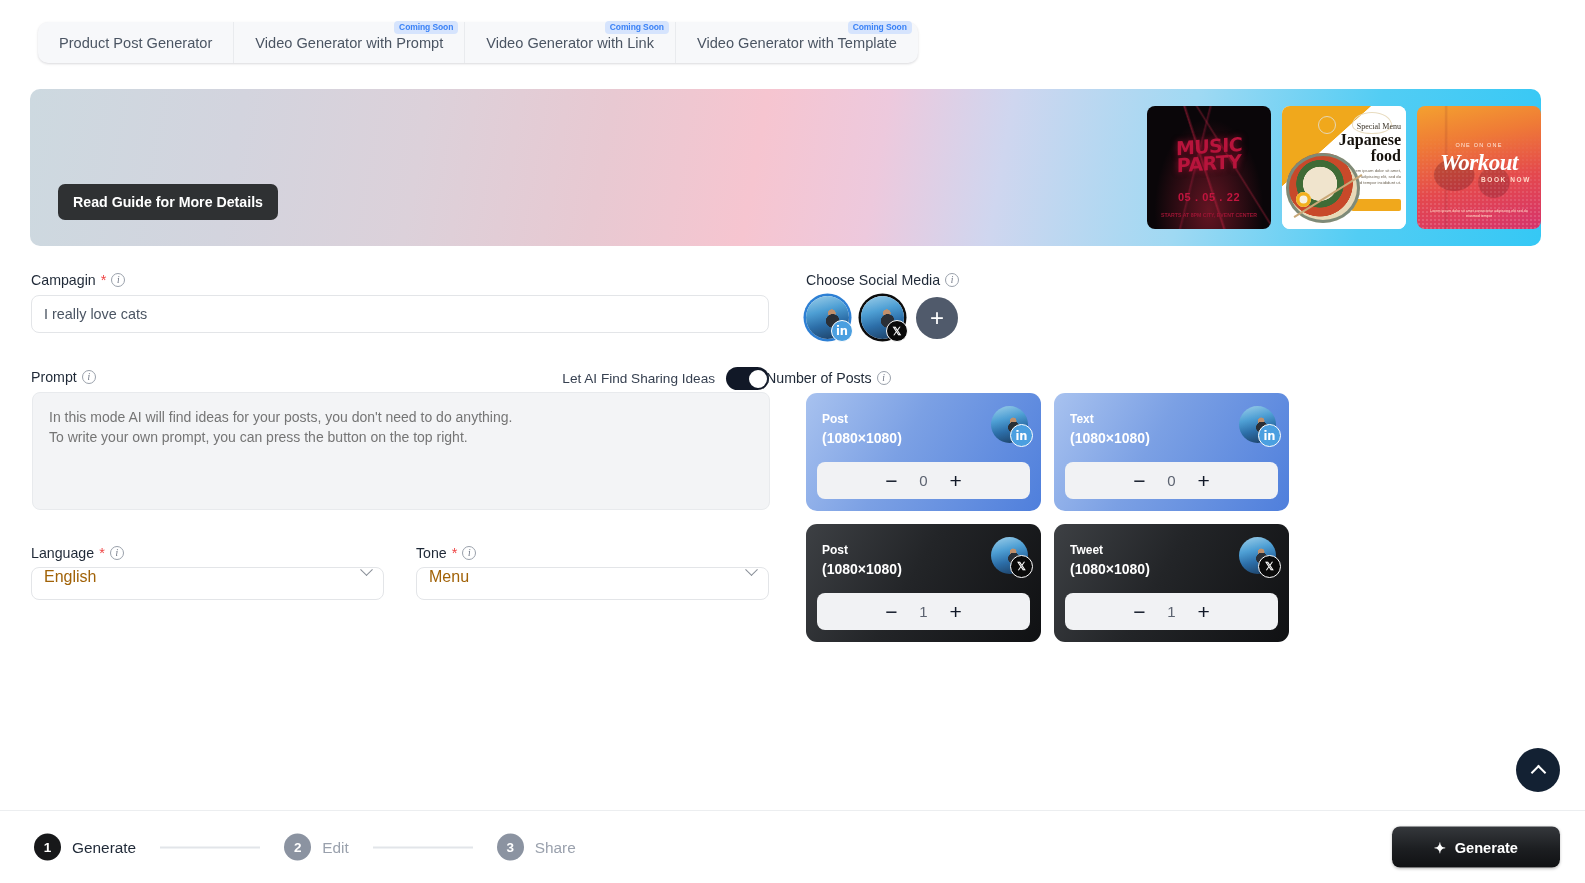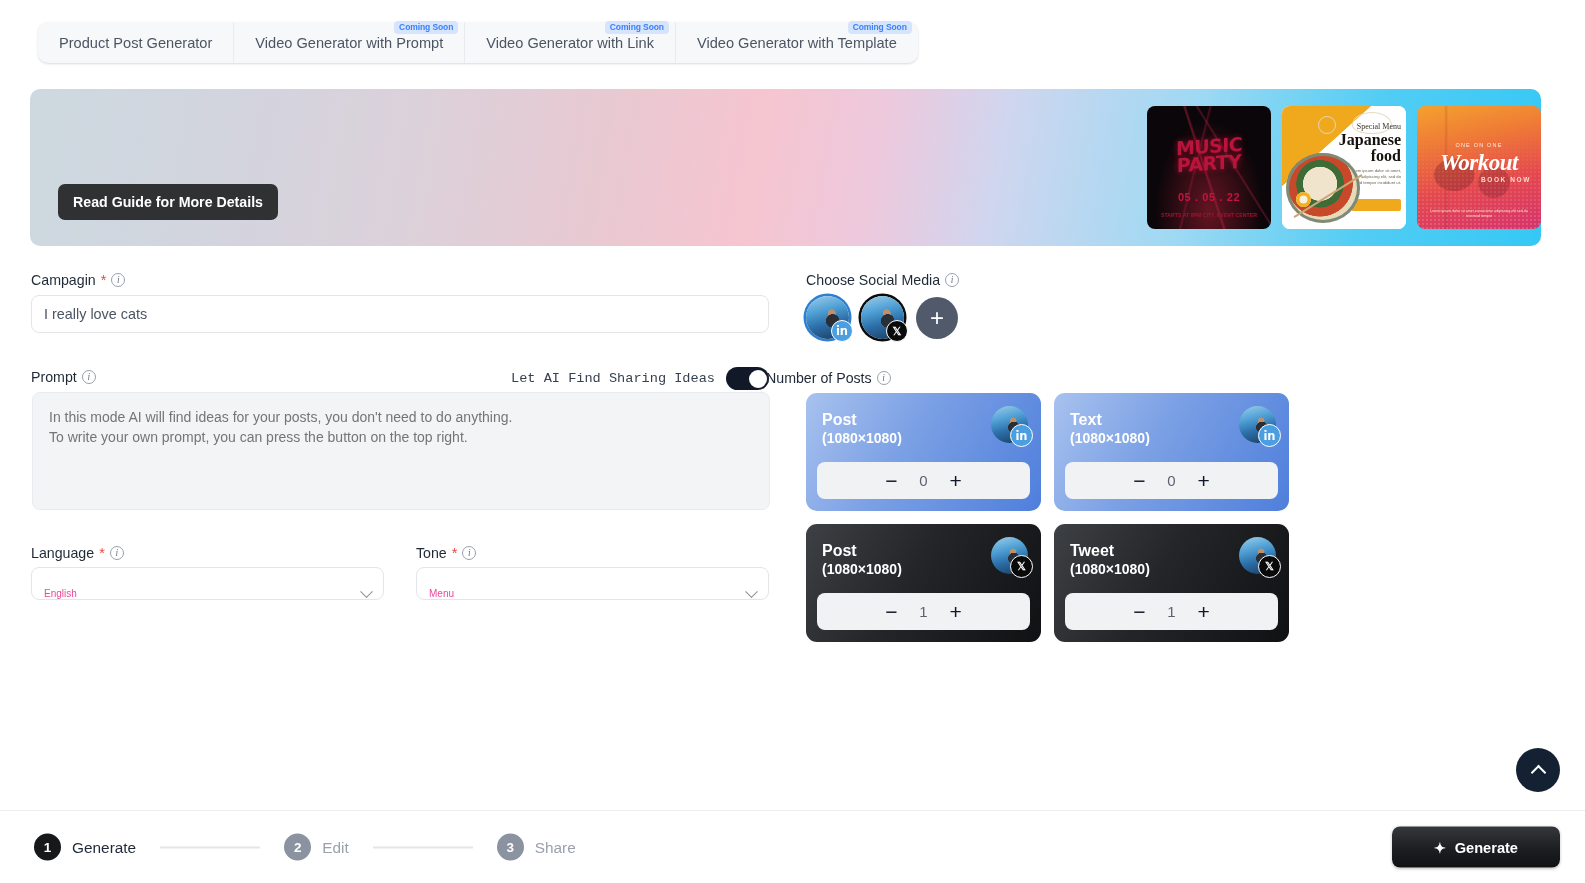"Let AI Find Sharing Ideas" .ai-toggle-text { font-family: Liberation Mono, monospace -> none }
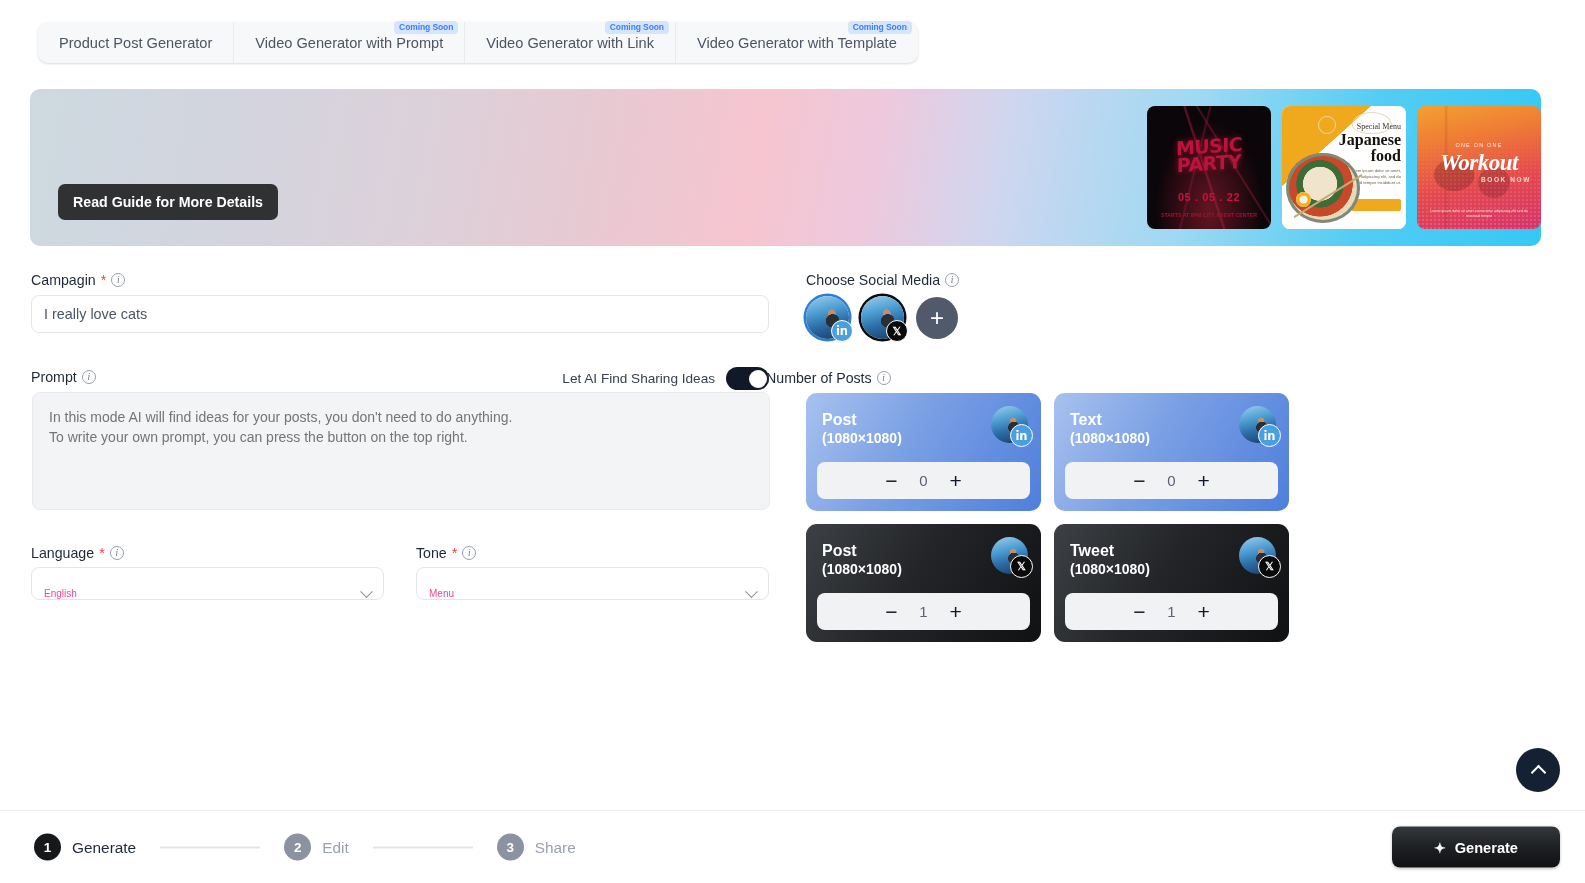"Post" .pc-title { font-size: 16px -> 12px }
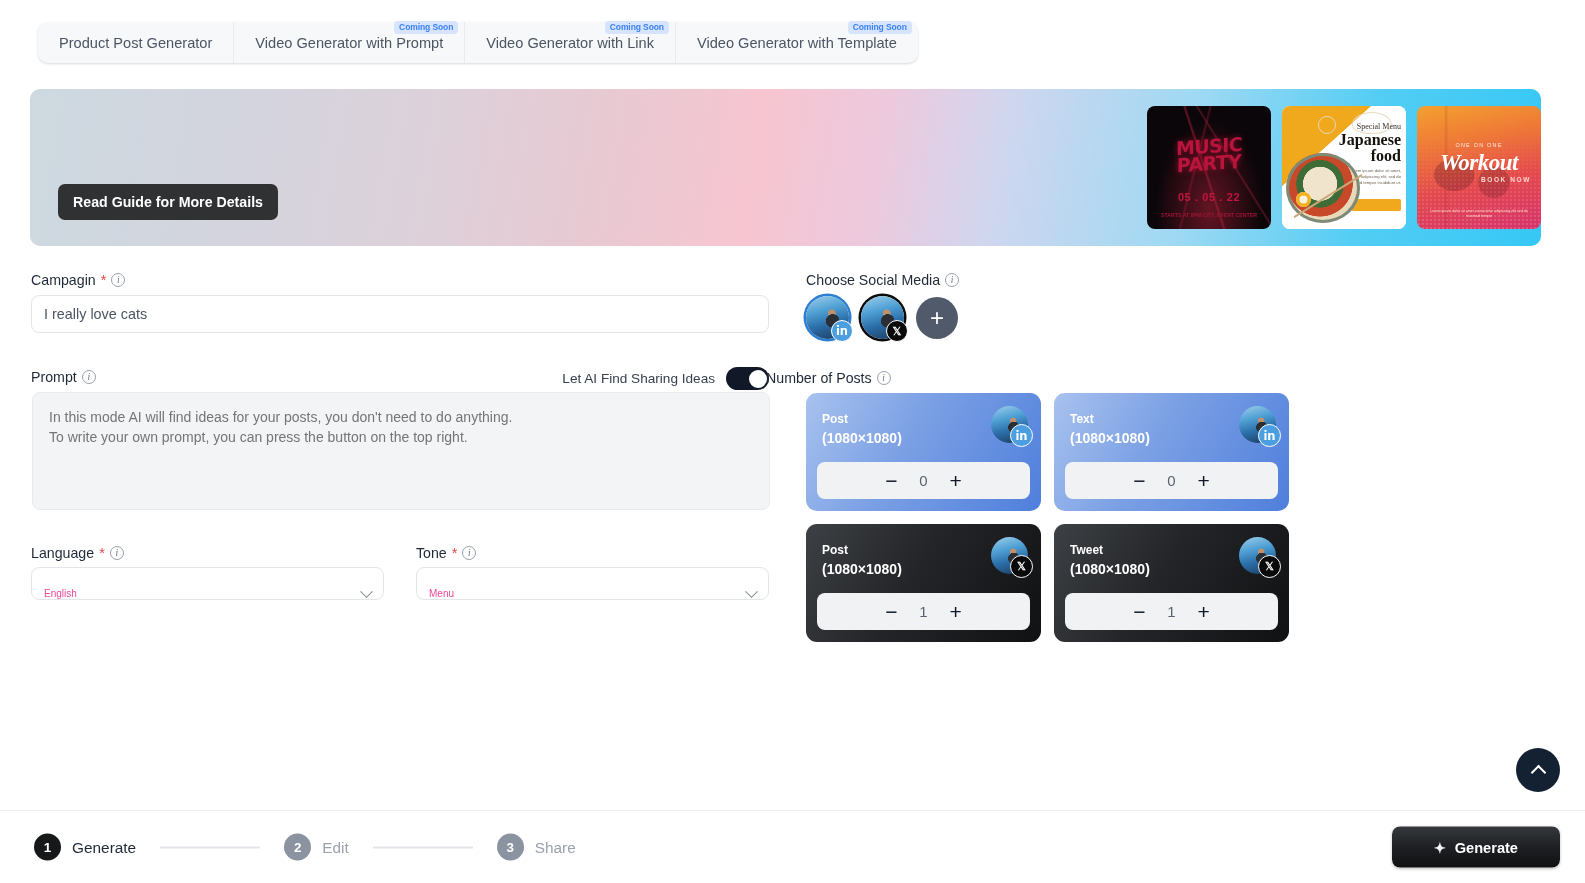"English" .select-box { align-items: flex-end -> flex-start; color: #ec4899 -> #a16207; font-size: 10px -> 16px }
